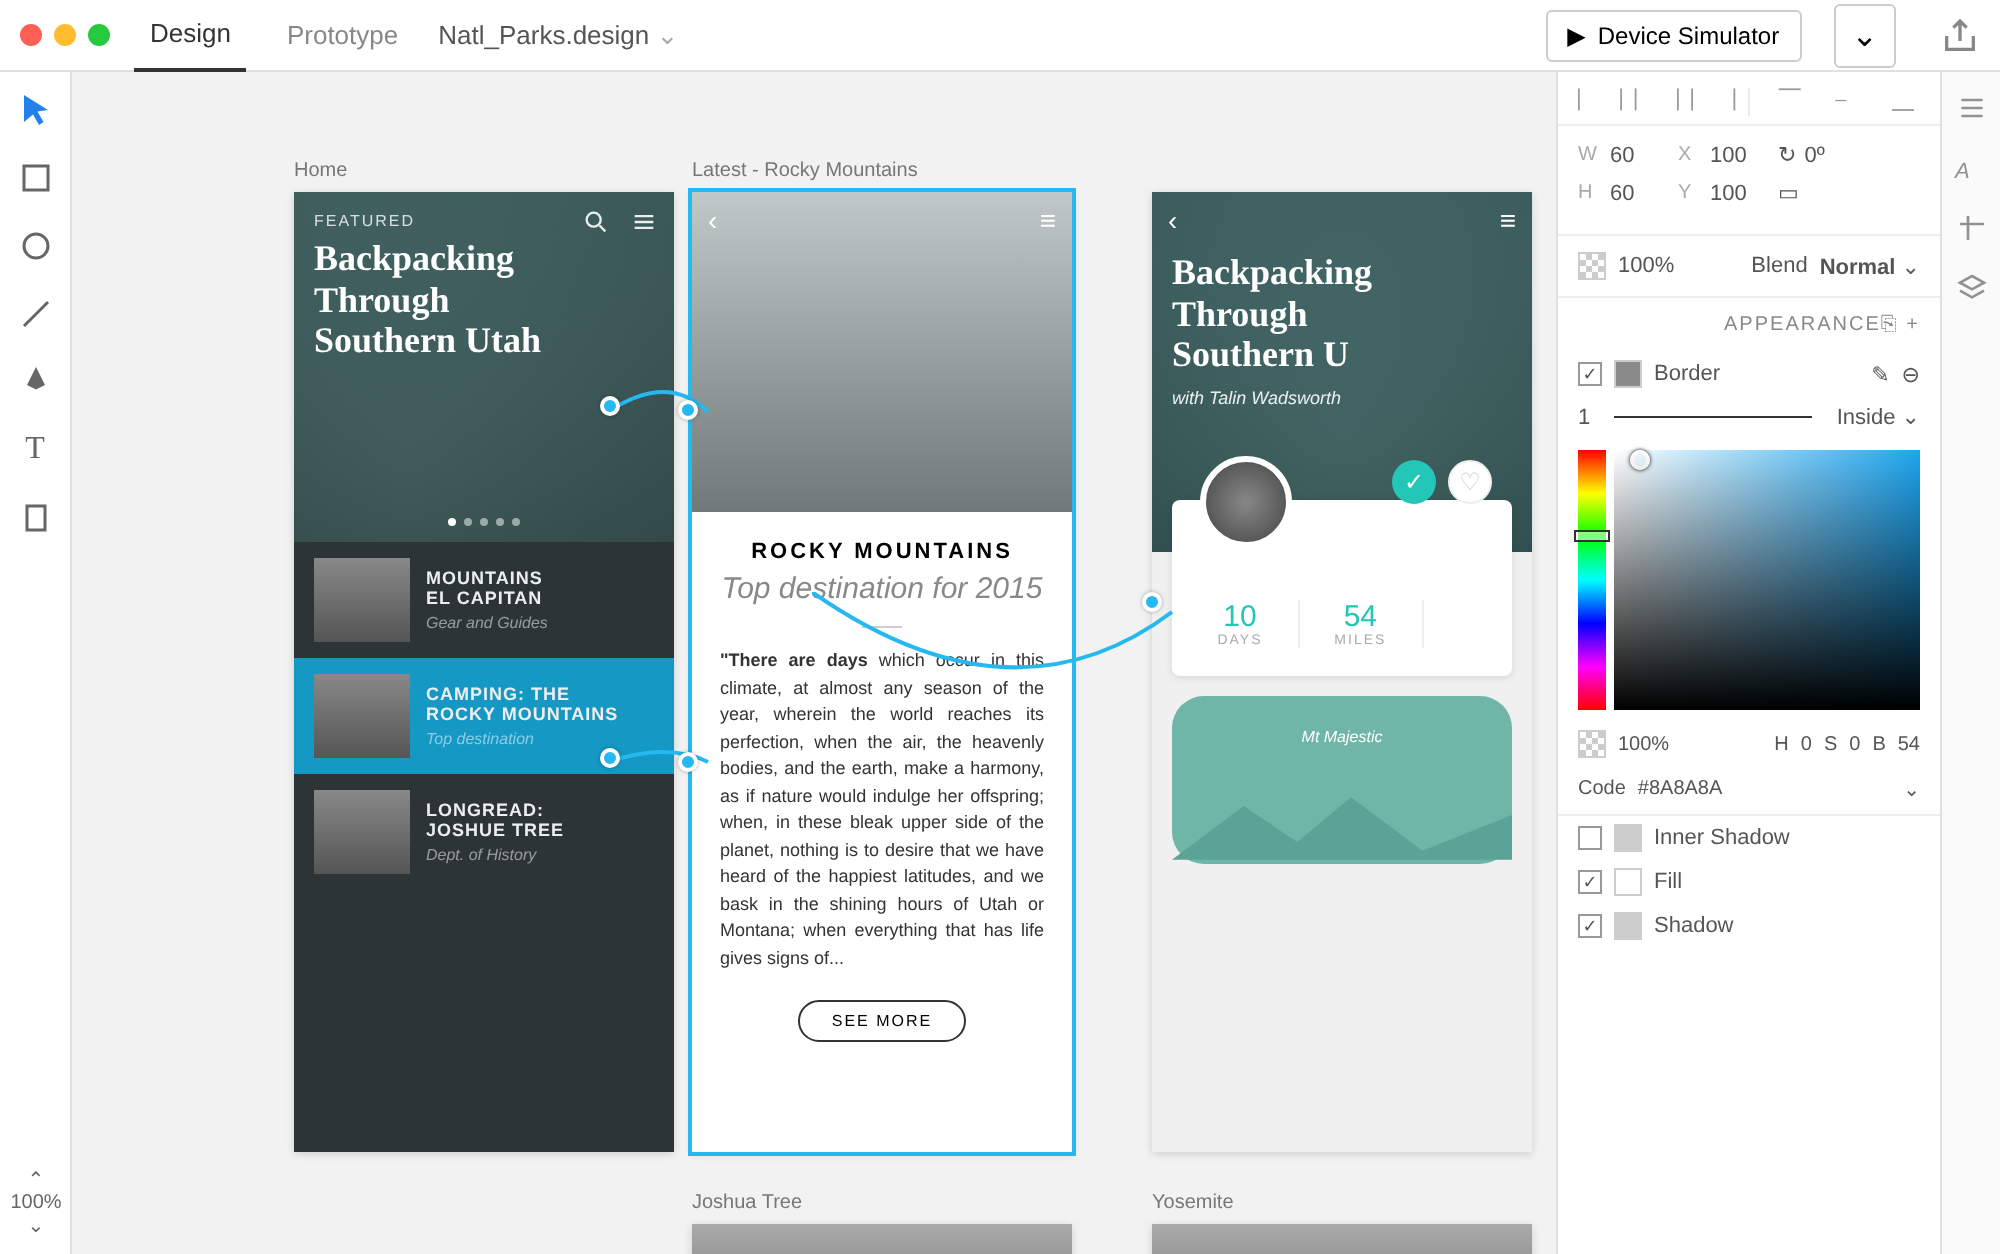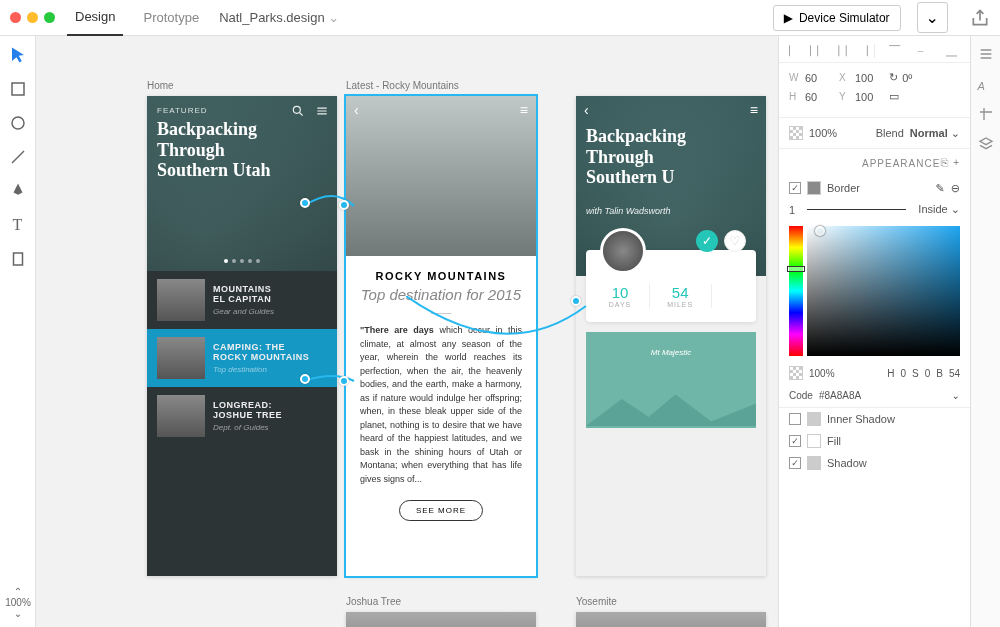"with Talin Wadsworth" .author { margin-top: 18px -> 6px }
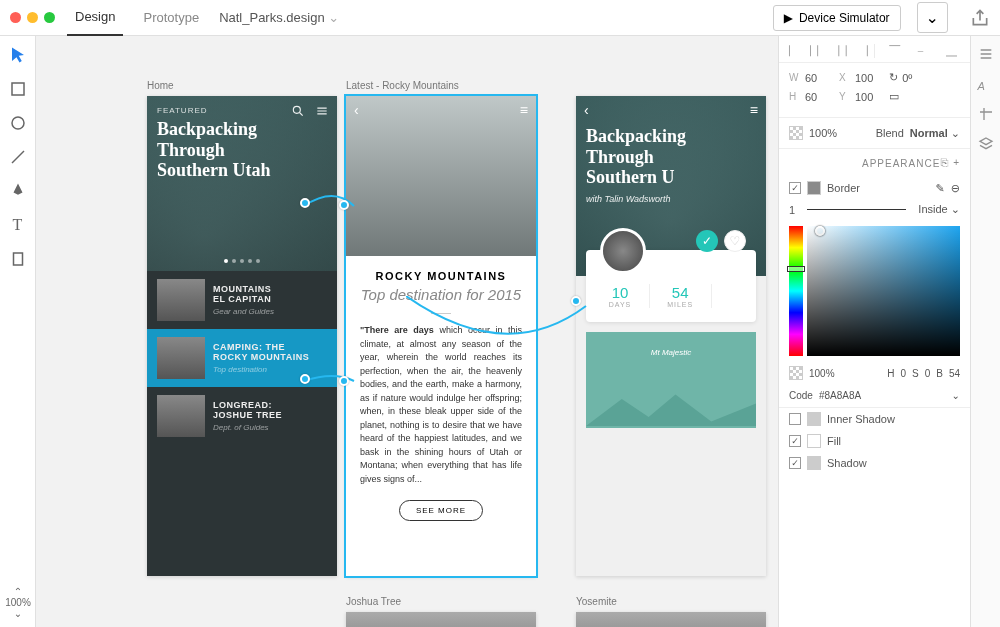"10" .stats { margin-top: 10px -> 26px }
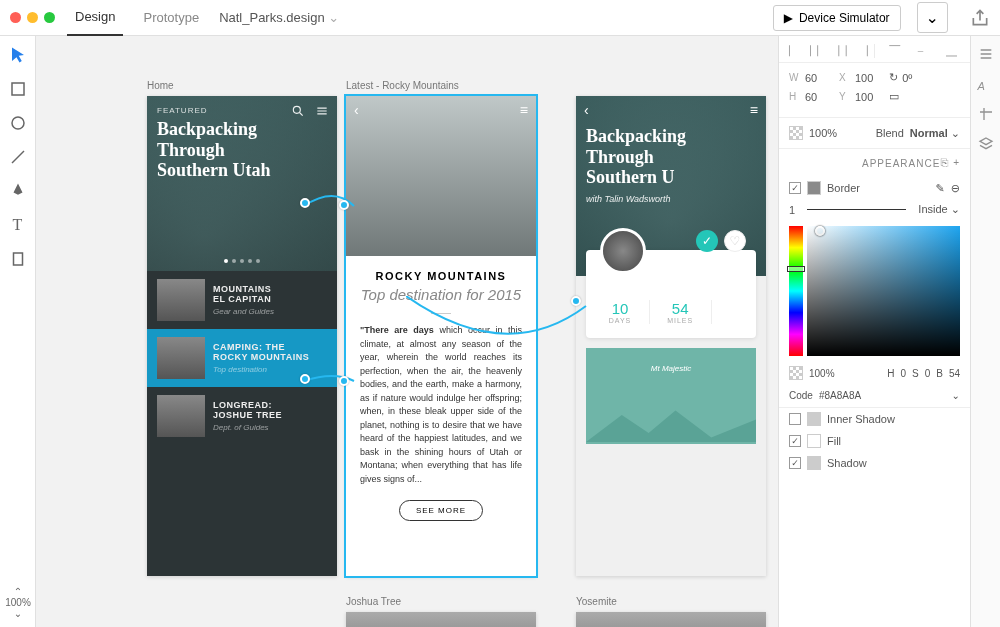"Mt Majestic" .map-card { border-radius: 0 -> 16px; height: 96px -> 84px }
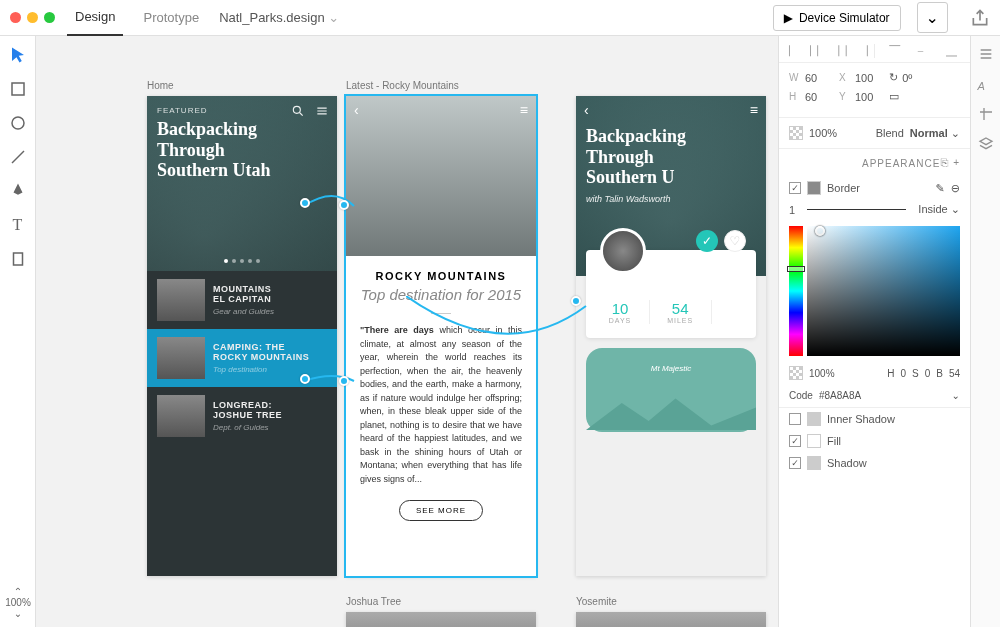"Dept. of Guides" div.adv-sub { text: Guides -> History }
